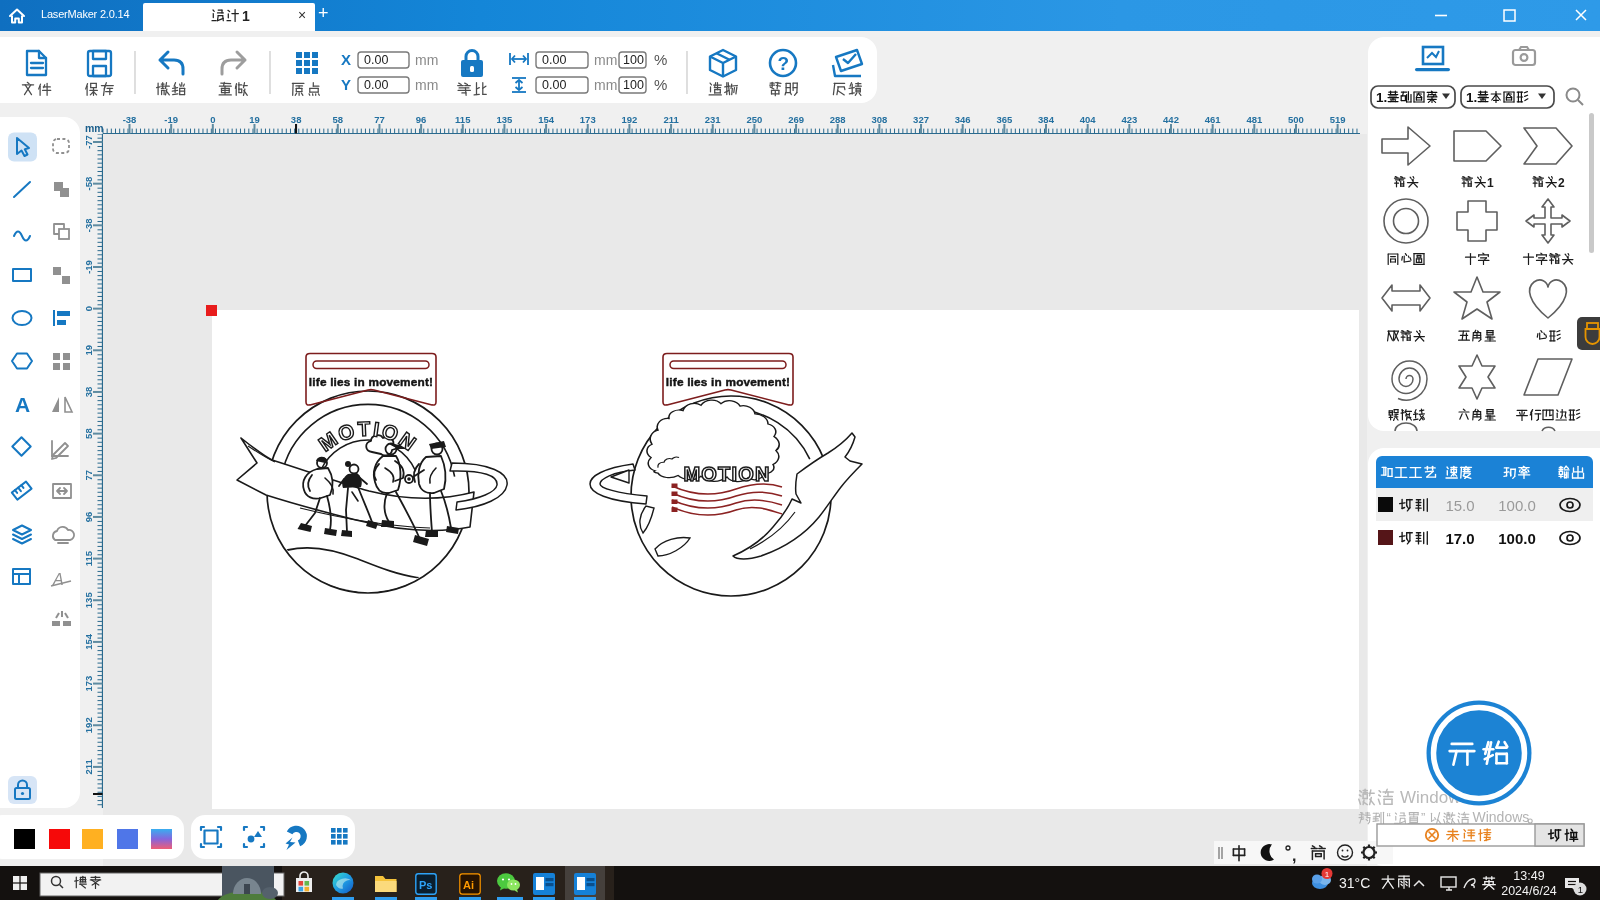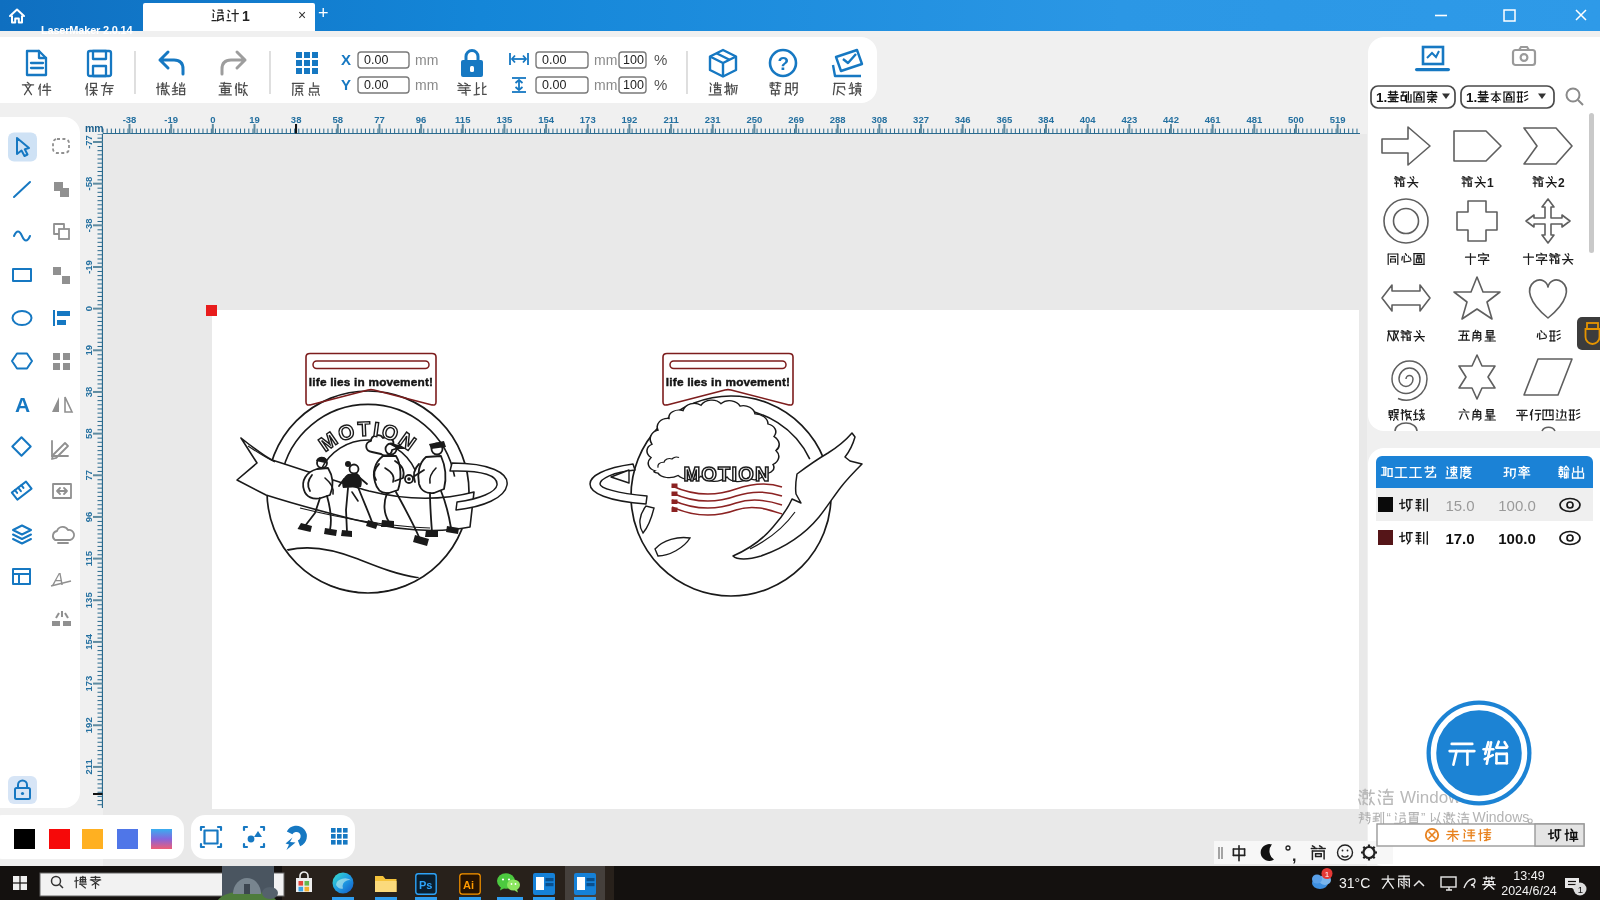"LaserMaker 2.0.14" div.abs { font-weight: bold -> normal; top: 24px -> 8px }
